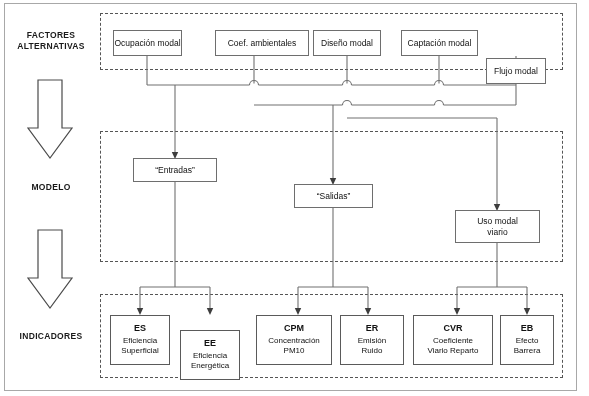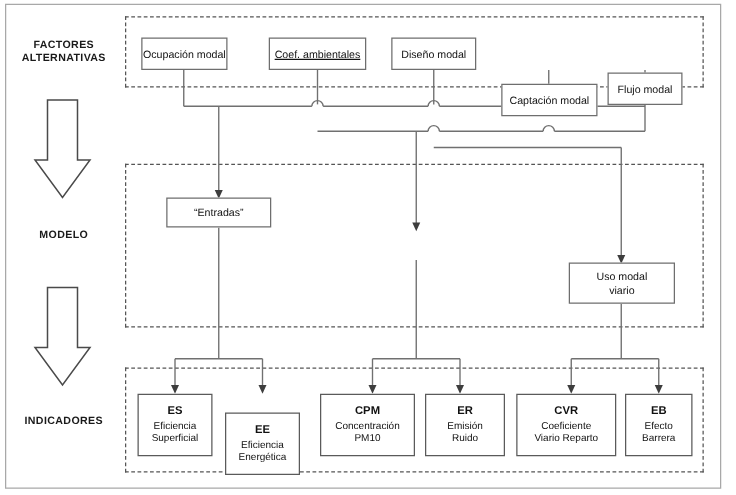"Coef. ambientales" div.node { text-decoration: underline -> none; width: 78px -> 94px }
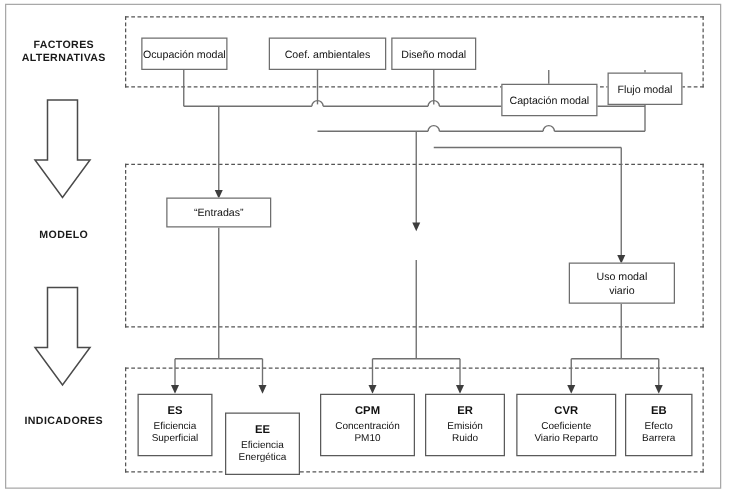"Captación modal" div.node { margin-top: 37px -> none }
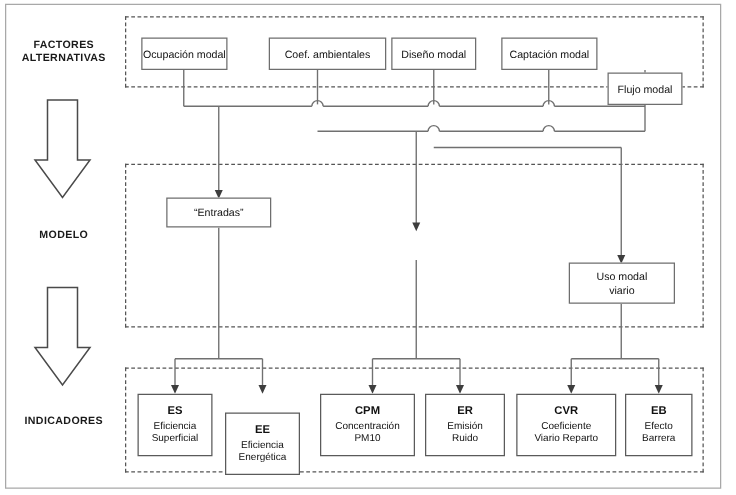"“Salidas”" div.node { html: none -> <div> <span>“Salidas”</span> </div> }
